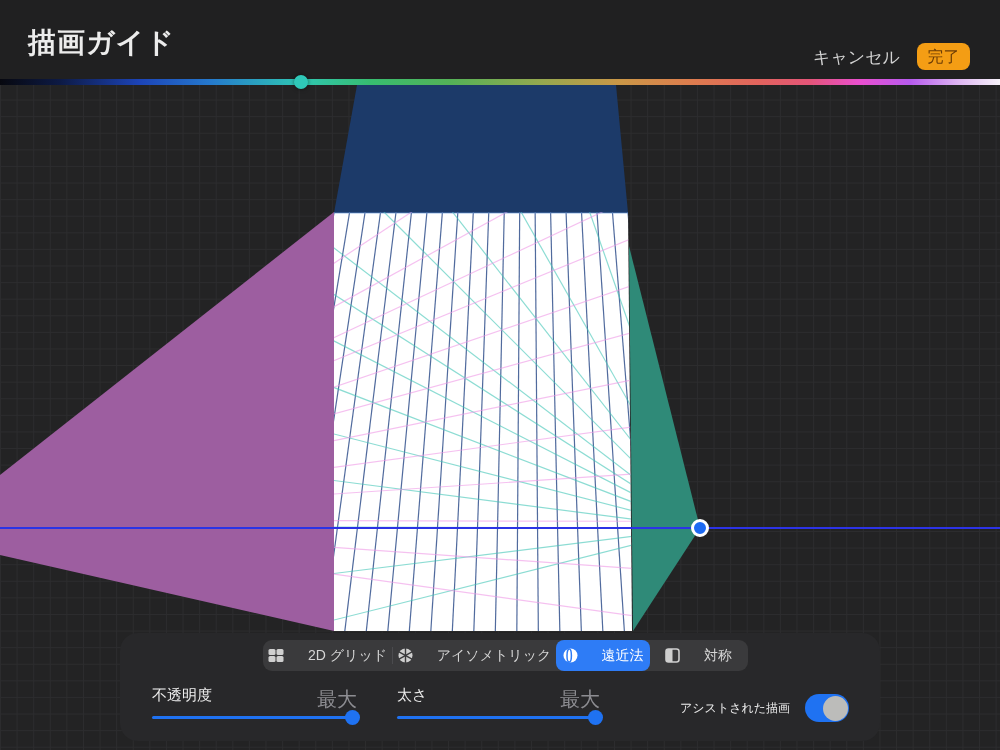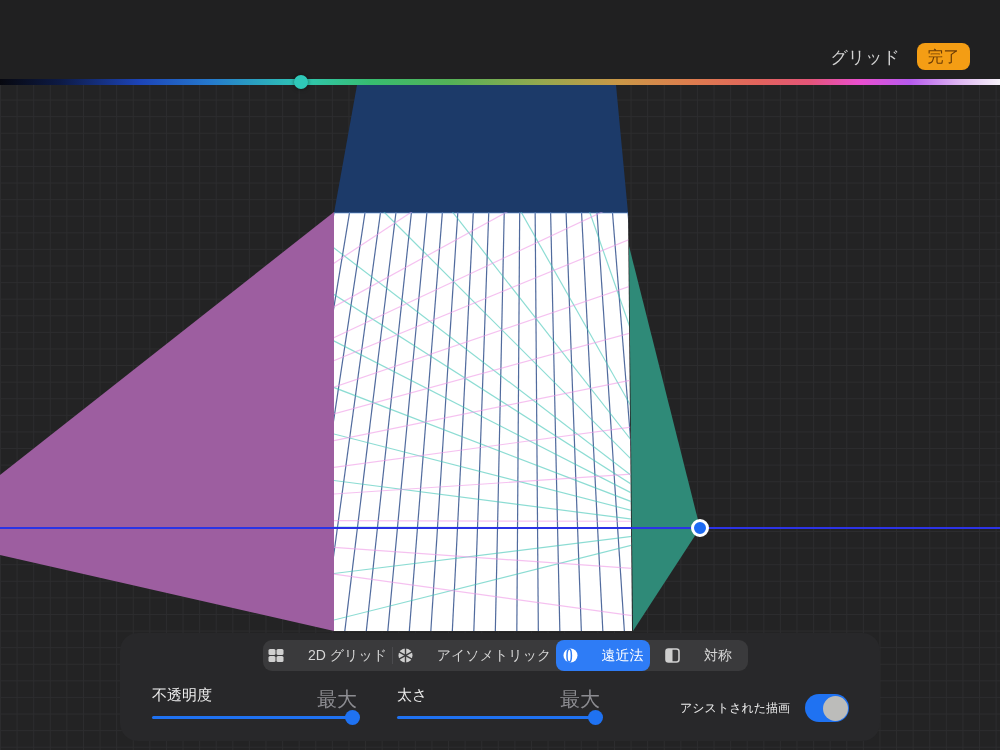"描画ガイド" div { html: none -> <div>描画ガイド</div> }
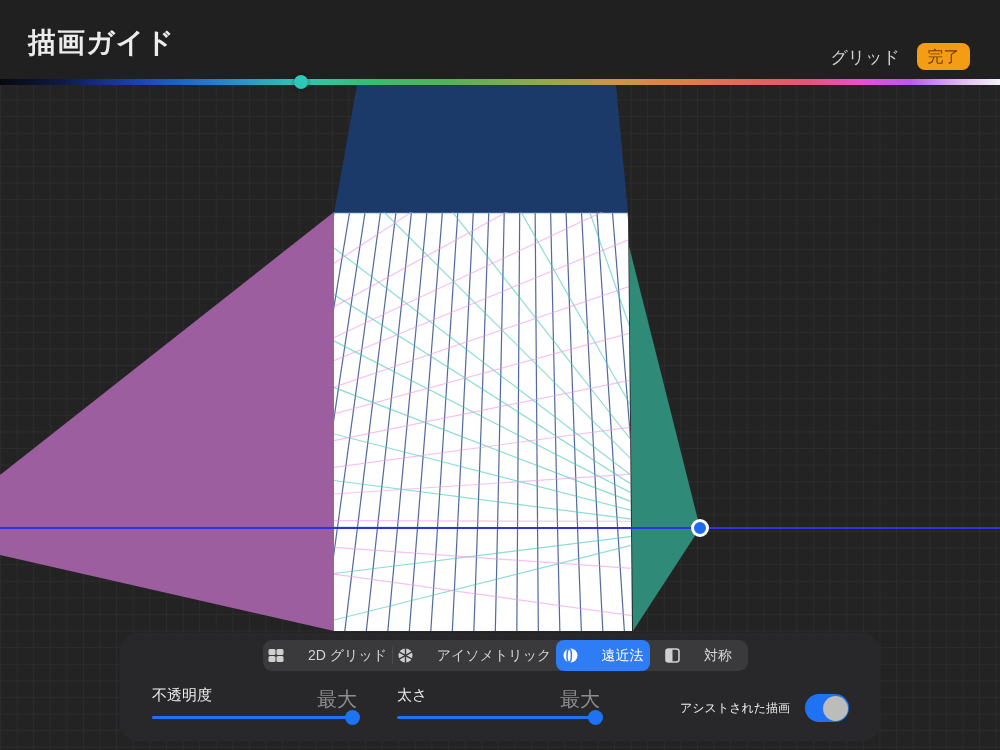"グリッド" div { text: グリッド -> キャンセル }
